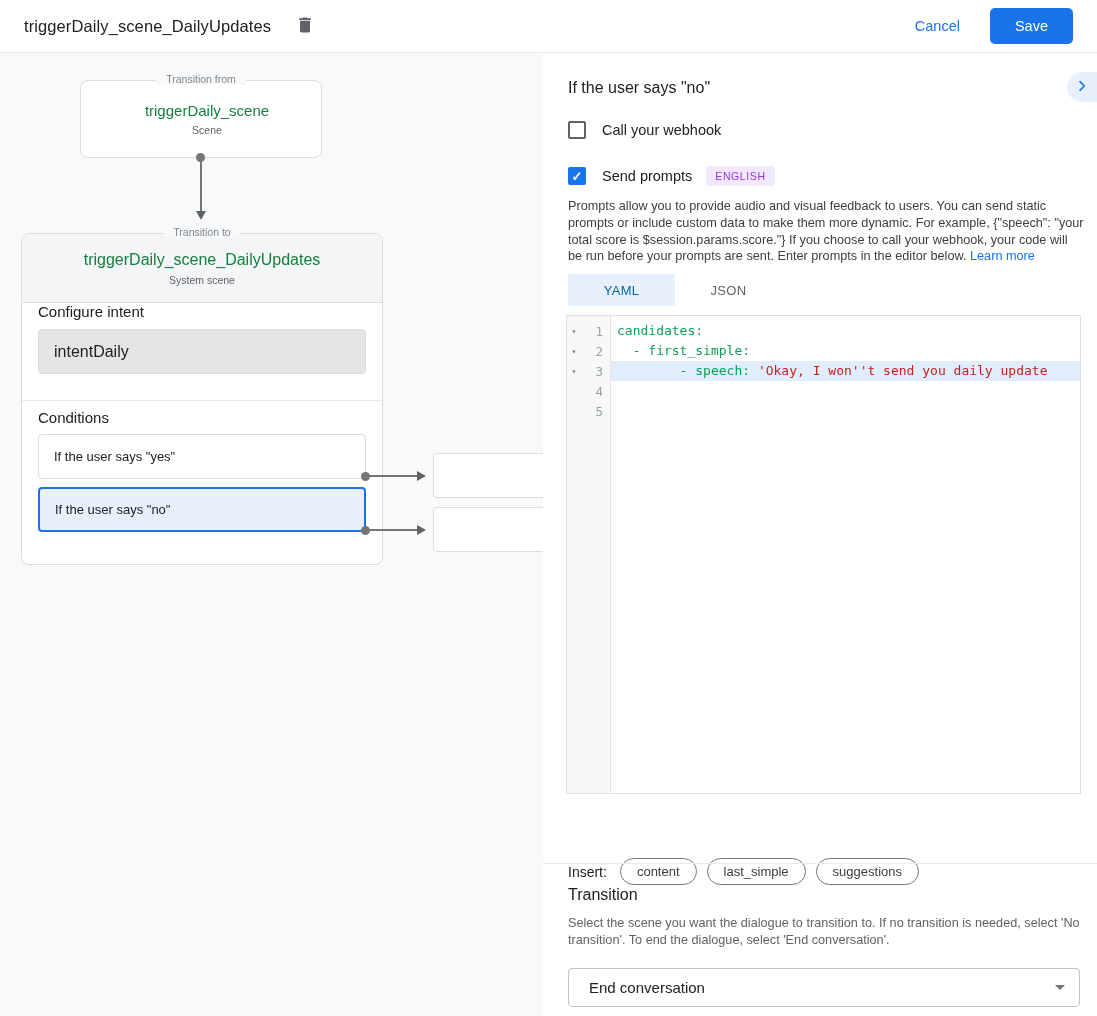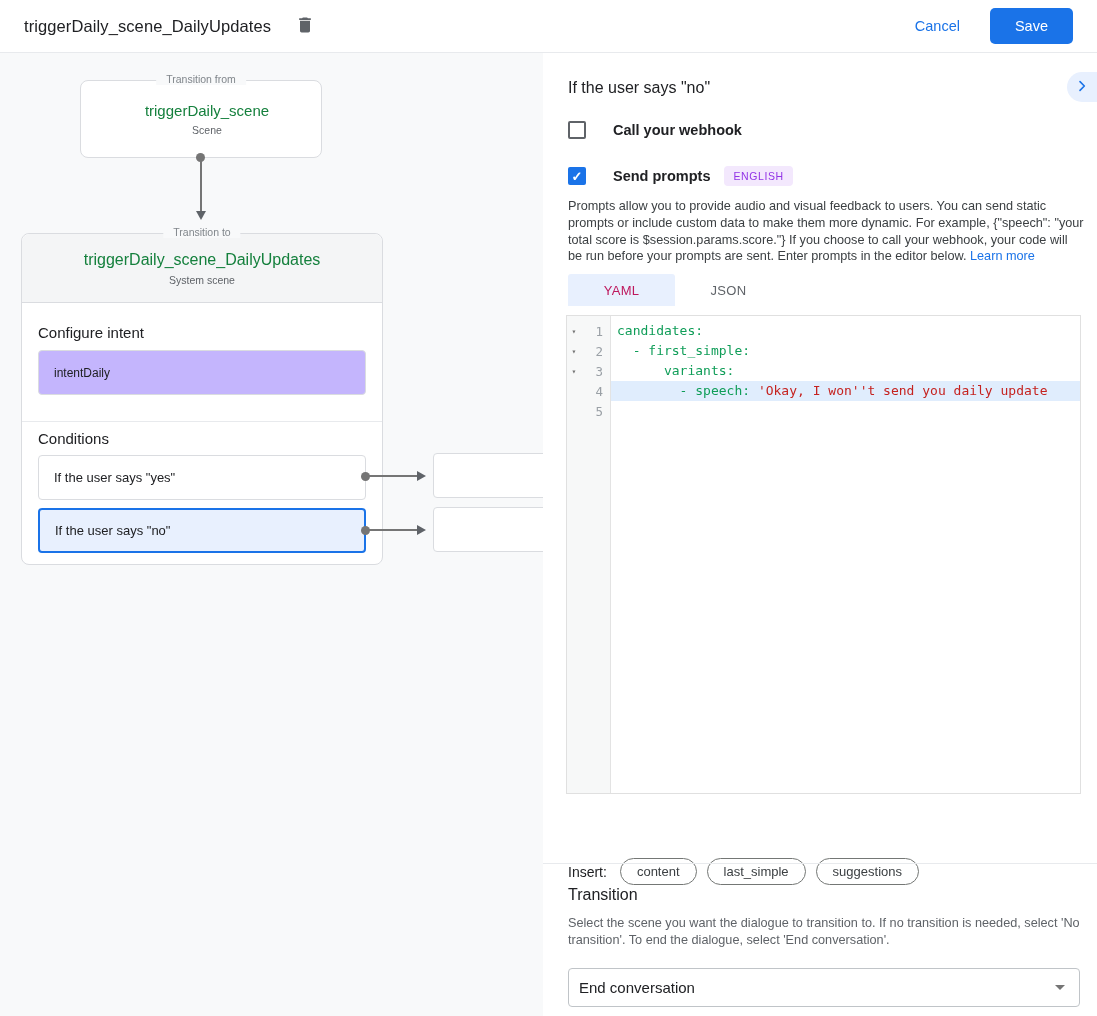"Call your webhook" .chk-label { font-weight: 700 -> 400; margin-left: 27px -> 16px }
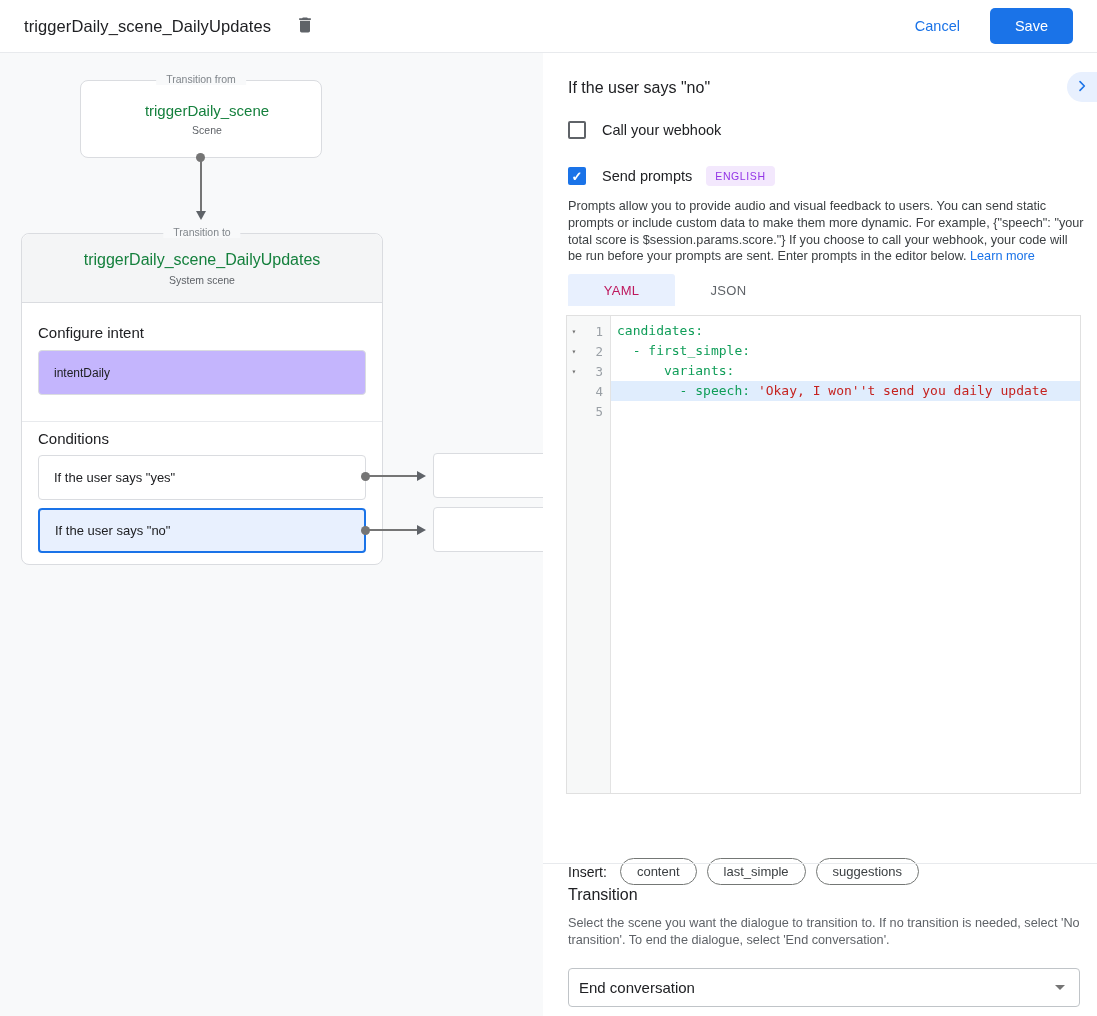"YAML" .tab.active { color: #be185d -> #0369a1 }
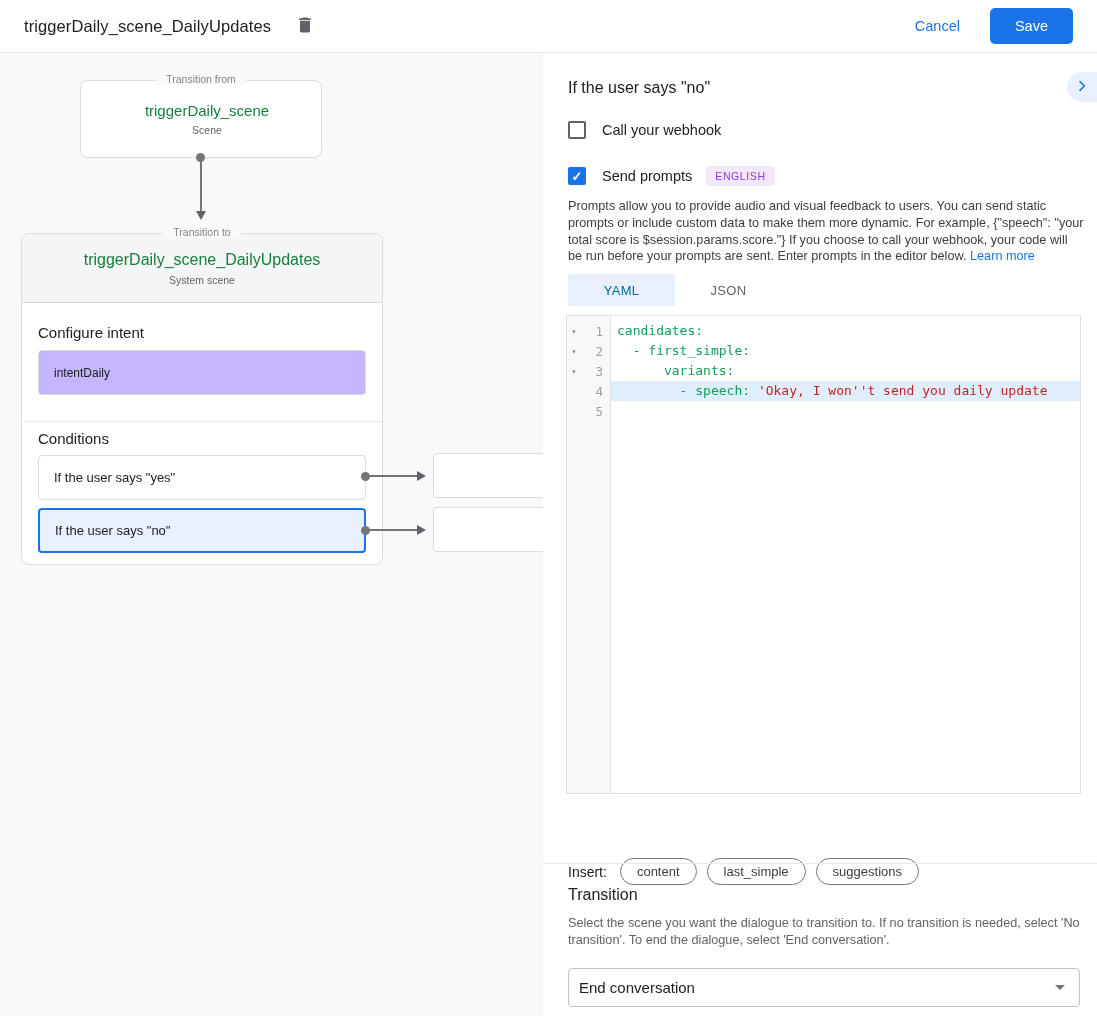"Configure intent" .intent-label { margin-top: 21px -> none }
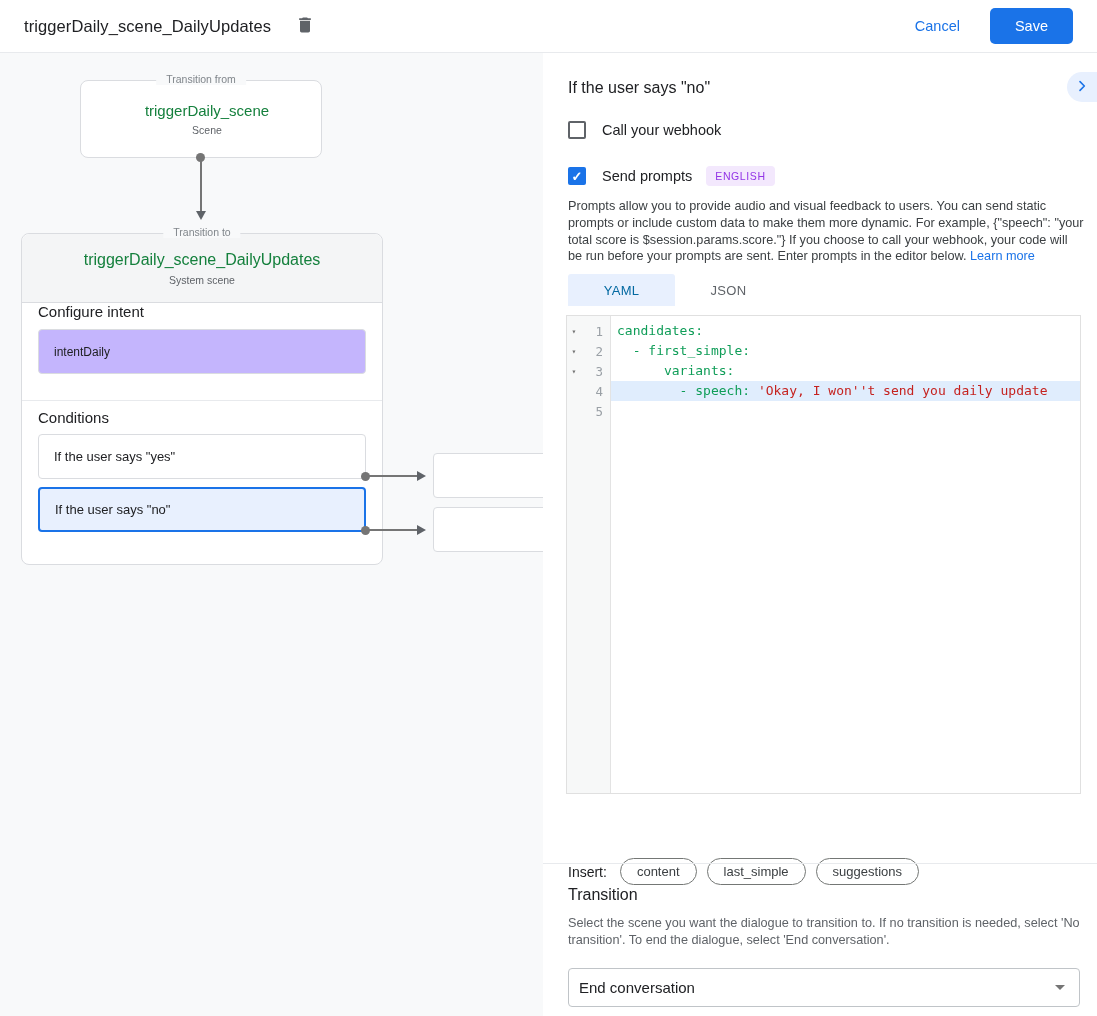"intentDaily" .intent-box { background: #c4b5fd -> #e5e5e5; font-size: 12px -> 16px }
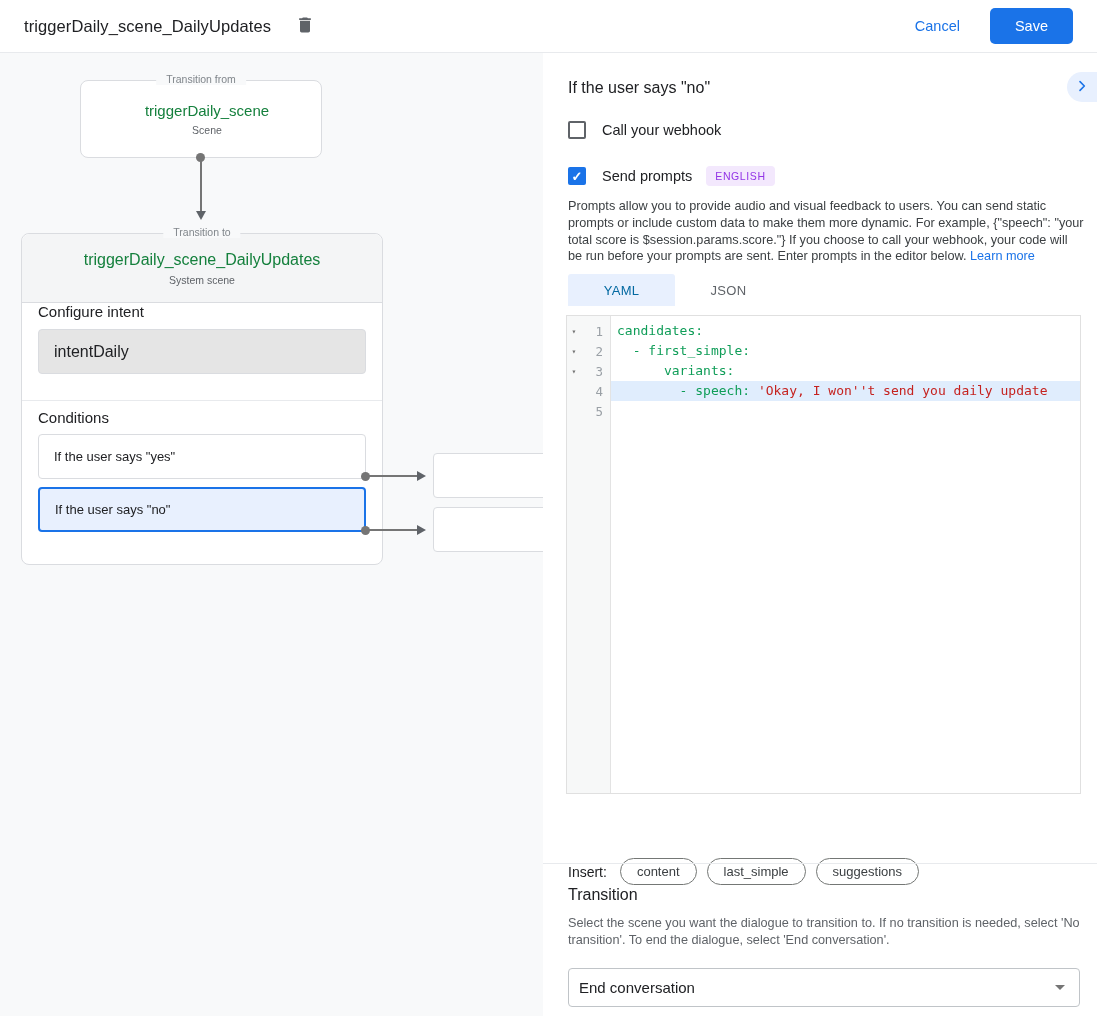"variants:" div.code-line { html: <div><span> variants:</span></div> -> none }
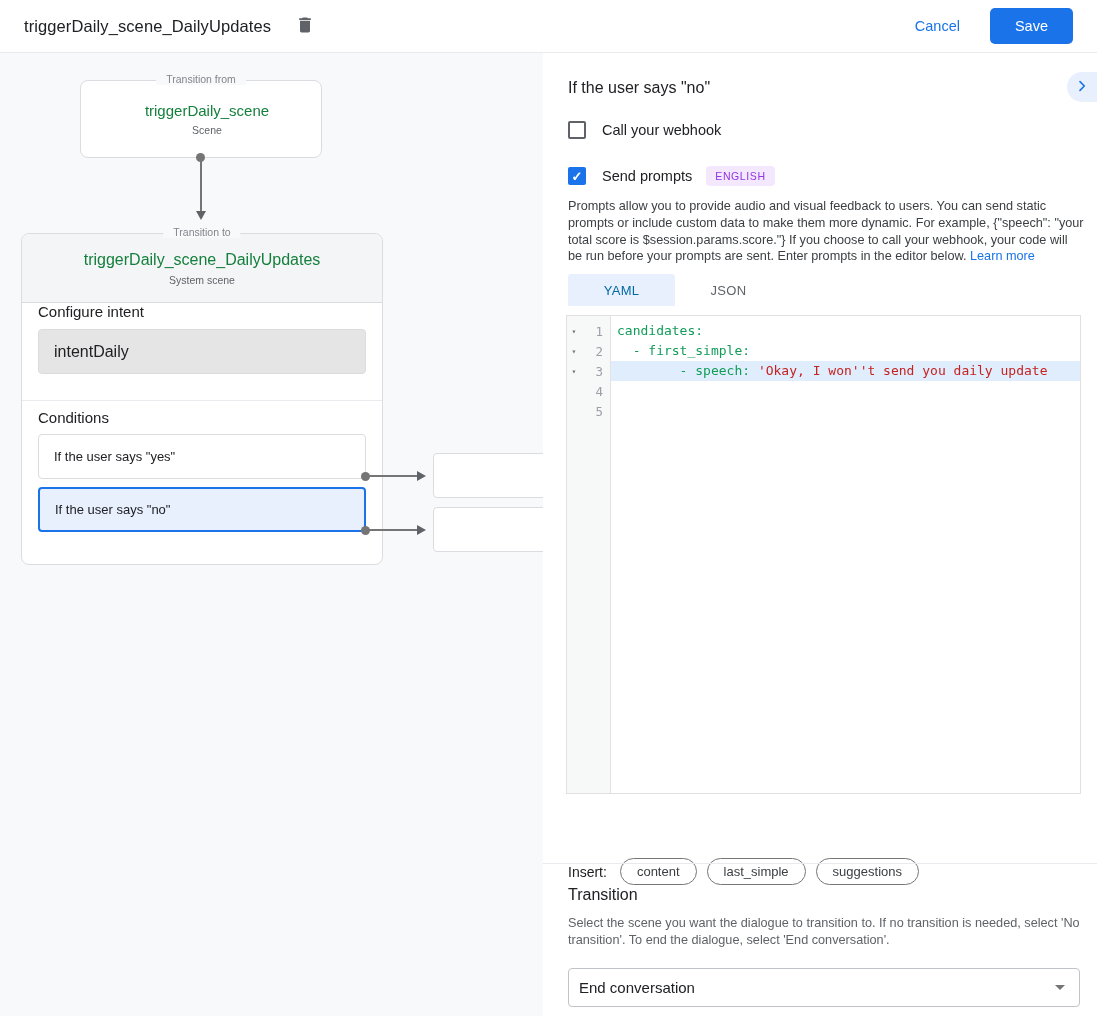"End conversation" .select-box { padding: 0 10px -> 0 20px }
